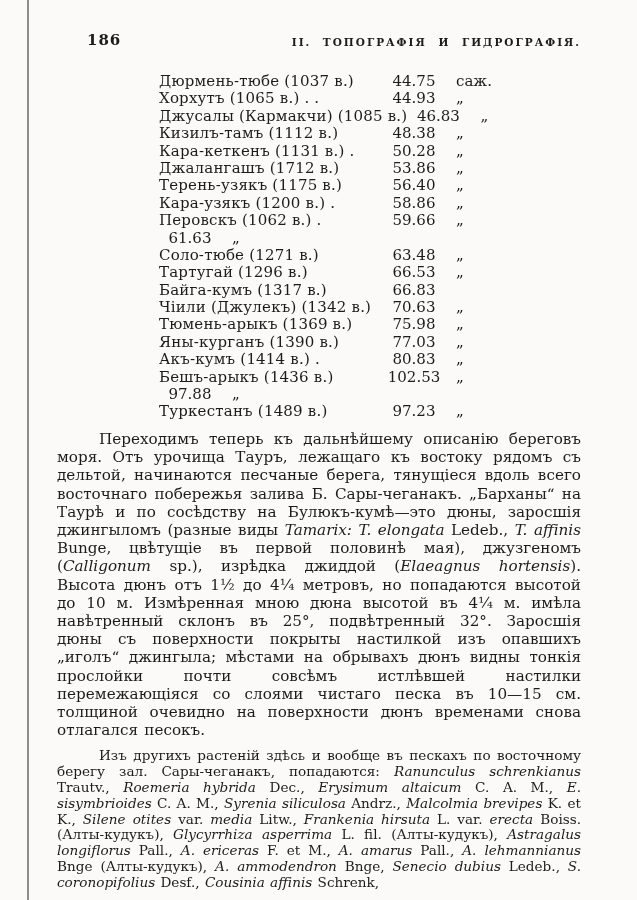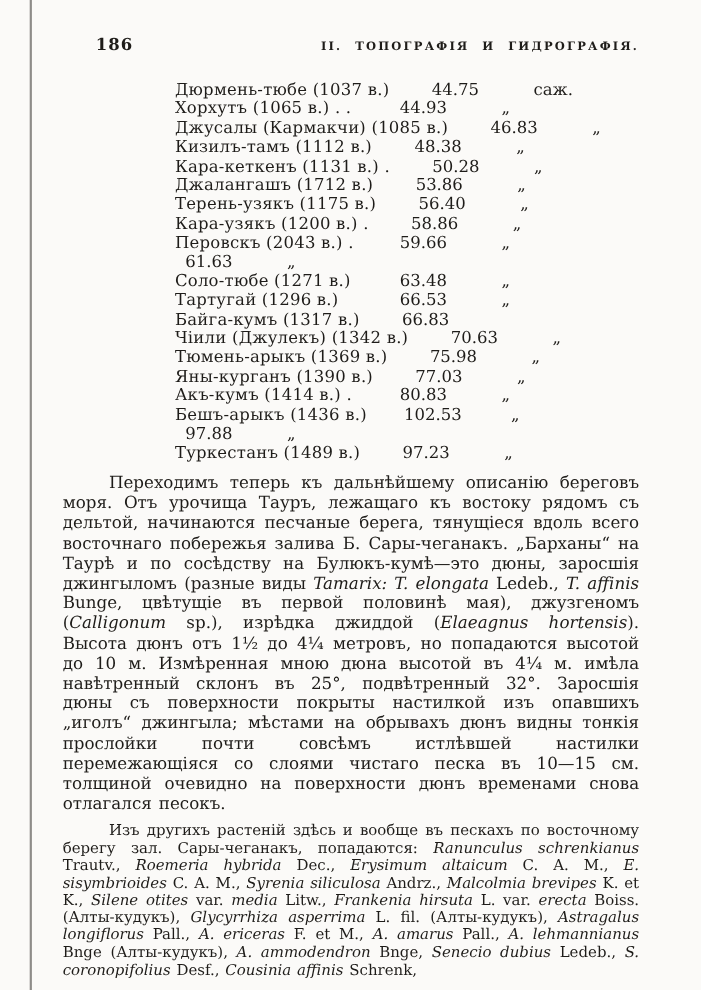"Дюрмень-тюбе (1037 в.)" .trow { gap: 29px -> none }
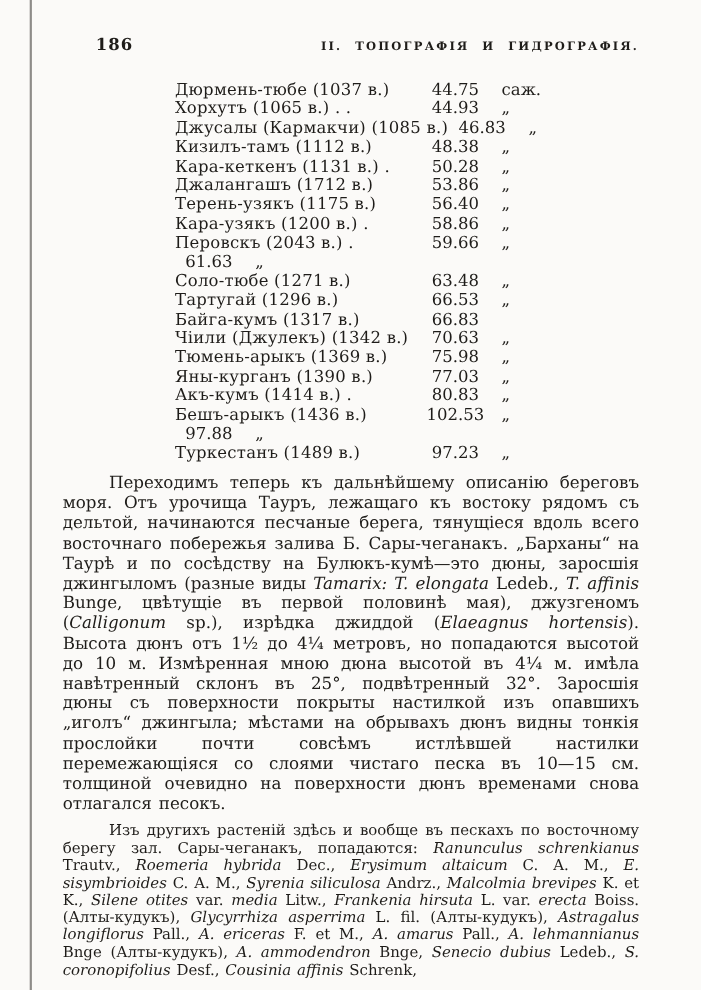"Перовскъ (2043 в.) ." span.tname { text: 2043 -> 1062 }
